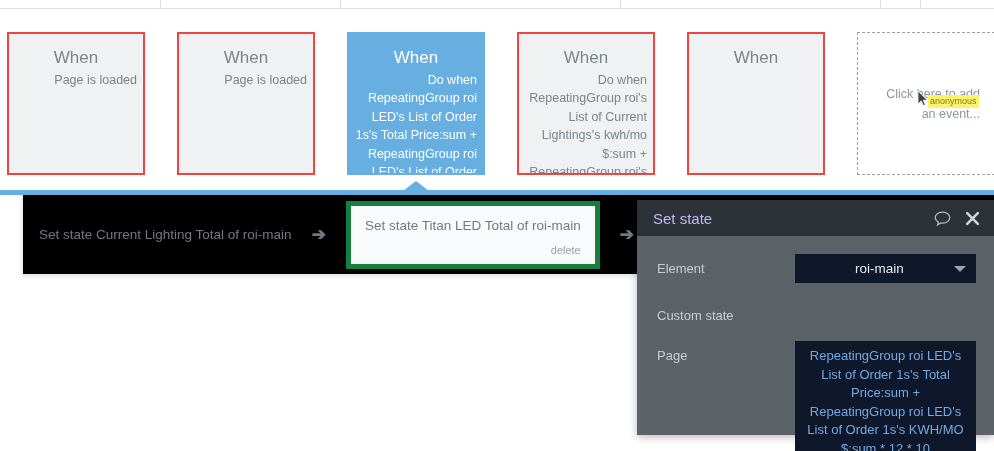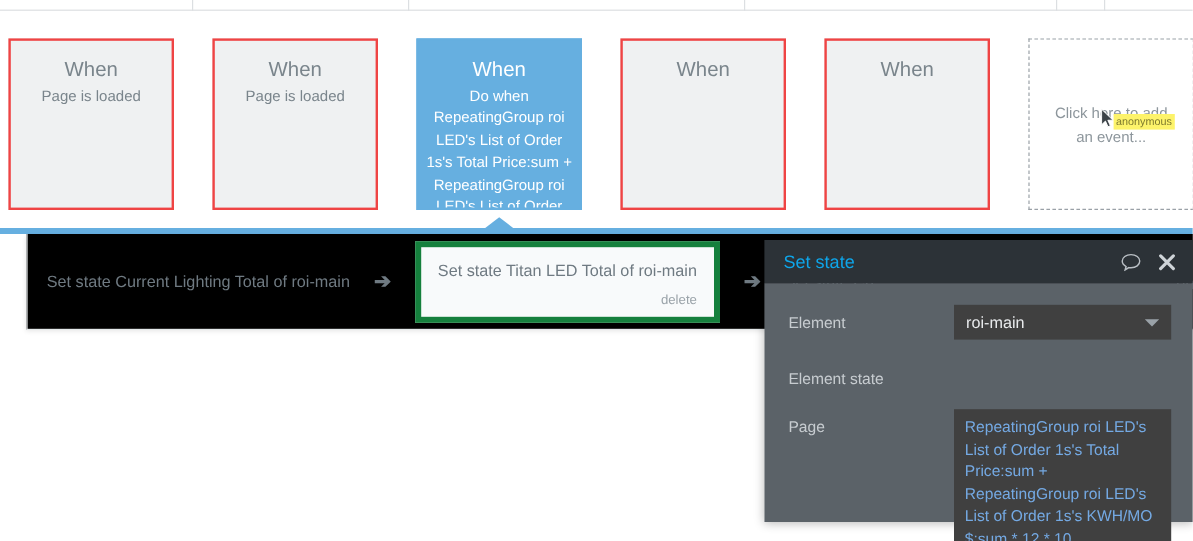"Page is loaded" .card .detail { text-align: none -> right }
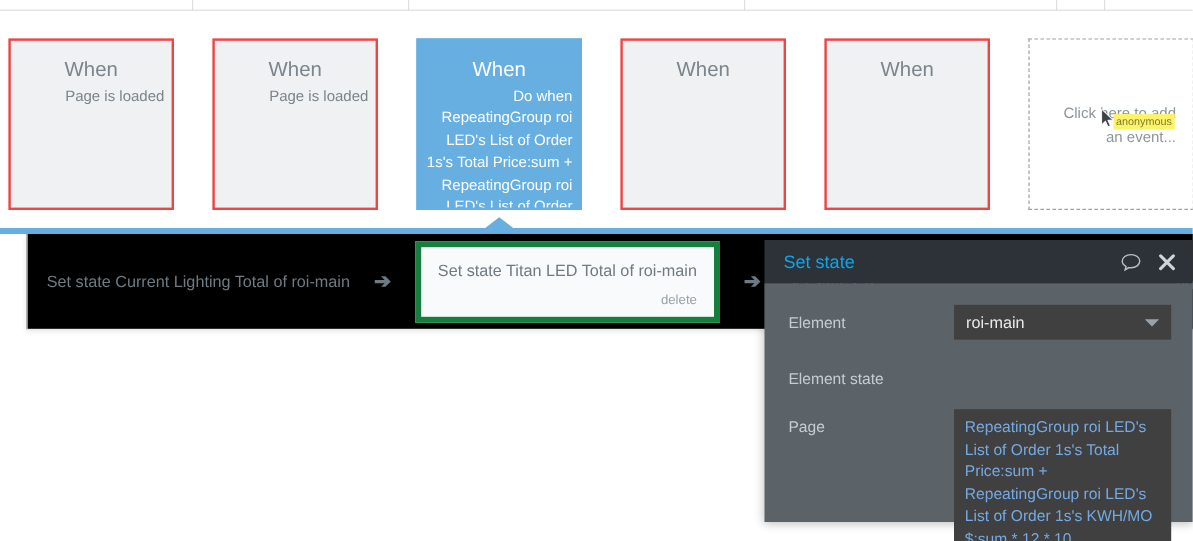"Do when RepeatingGroup roi's List" div.detail { html: none -> <div>Do when RepeatingGroup roi's List of Current Lightings's kwh/mo $:sum + RepeatingGroup roi's</div> }
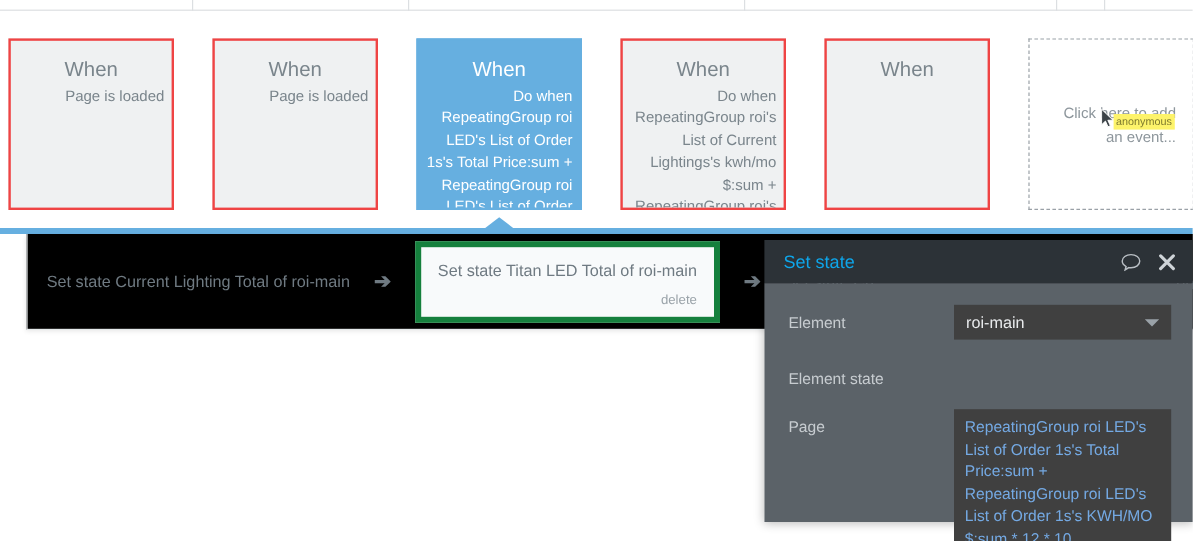"Set state" .panel-title { color: #0ea5e9 -> #c4b5fd }
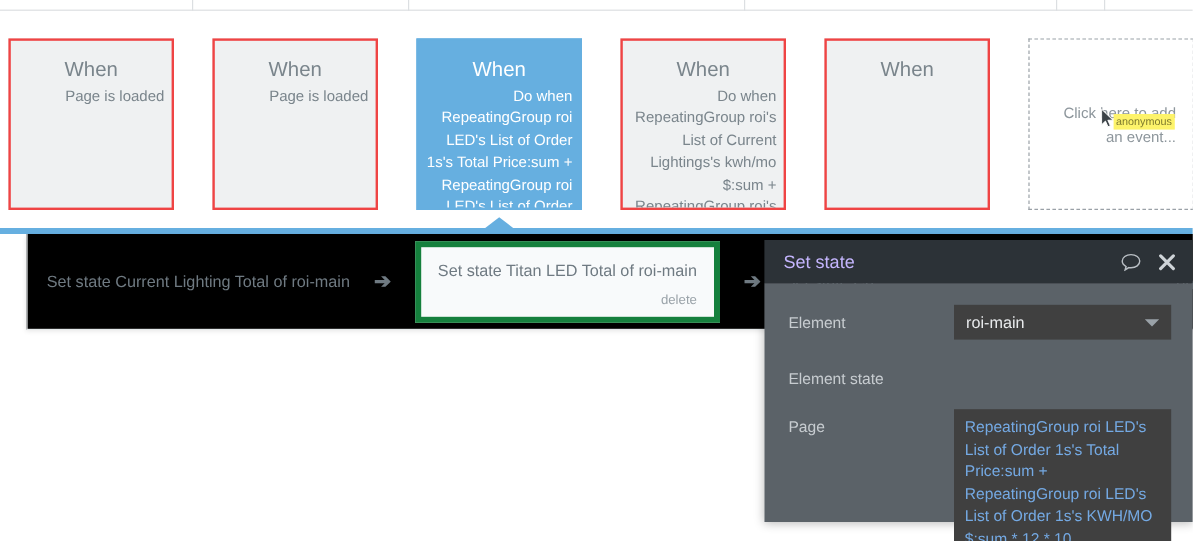"roi-main" .field-control { background: #404040 -> #0f172a; text-align: none -> center }
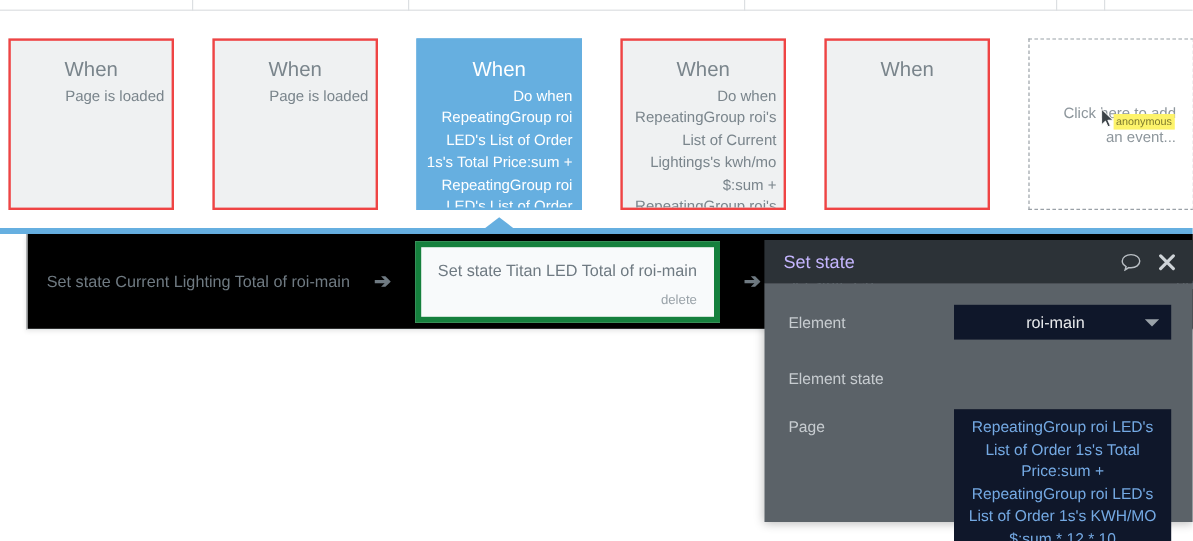"Element state" div.field-label { text: Element -> Custom }
